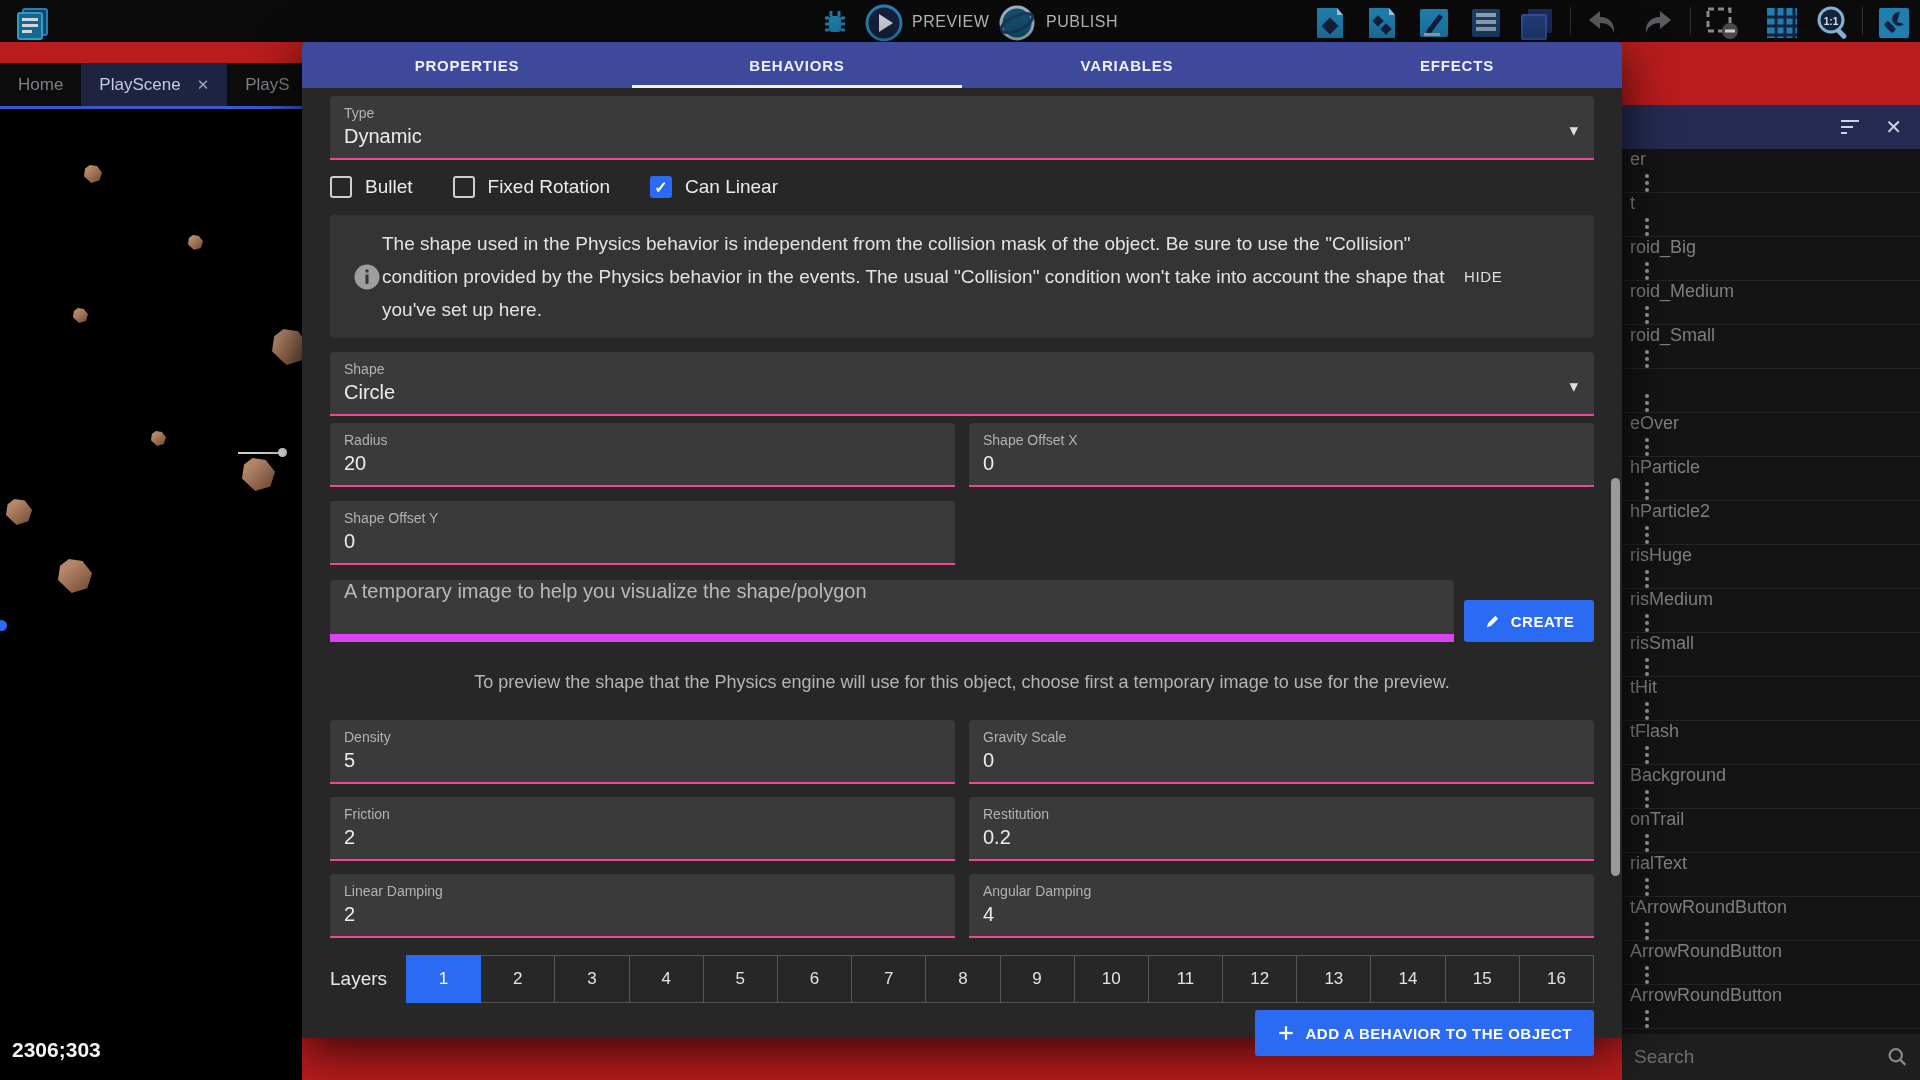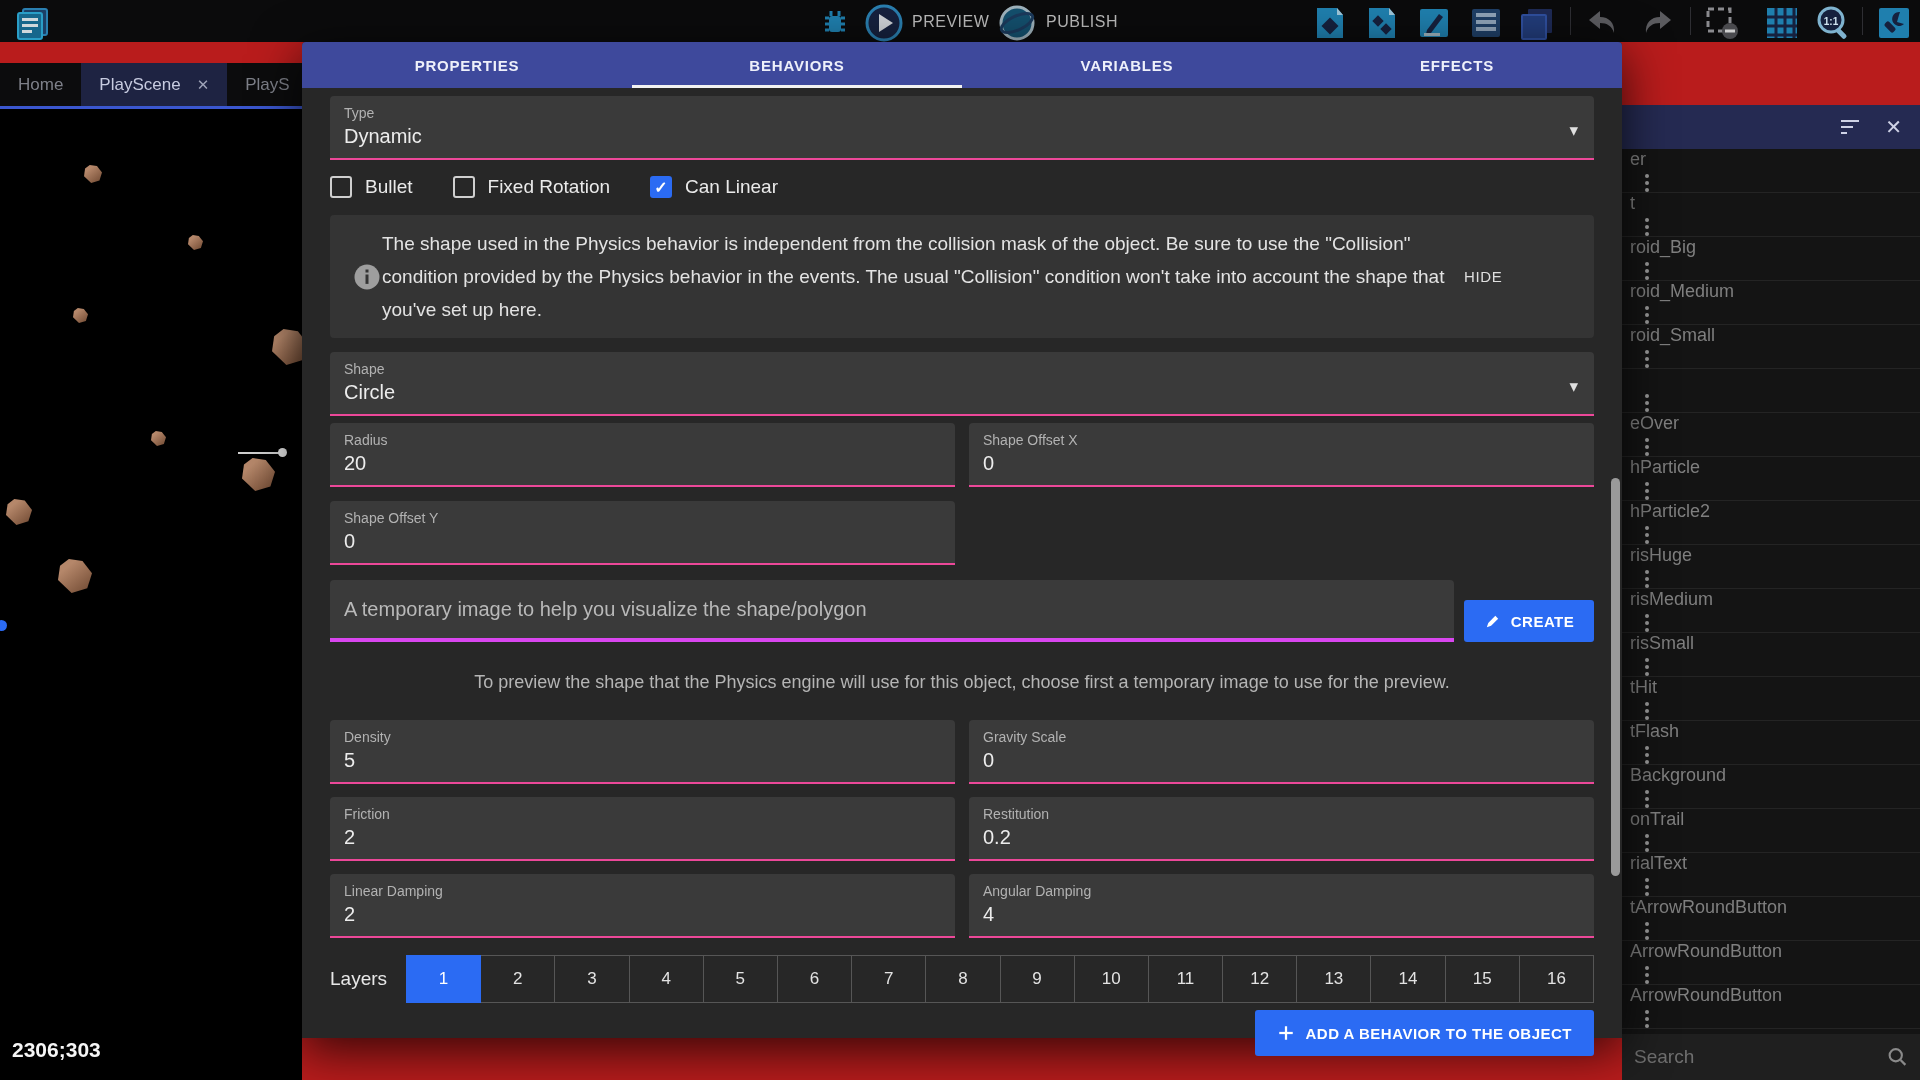"A temporary image to help" .temp-field { align-items: center -> flex-start; border-bottom: 4px solid #d946ef -> 8px solid #d946ef }
